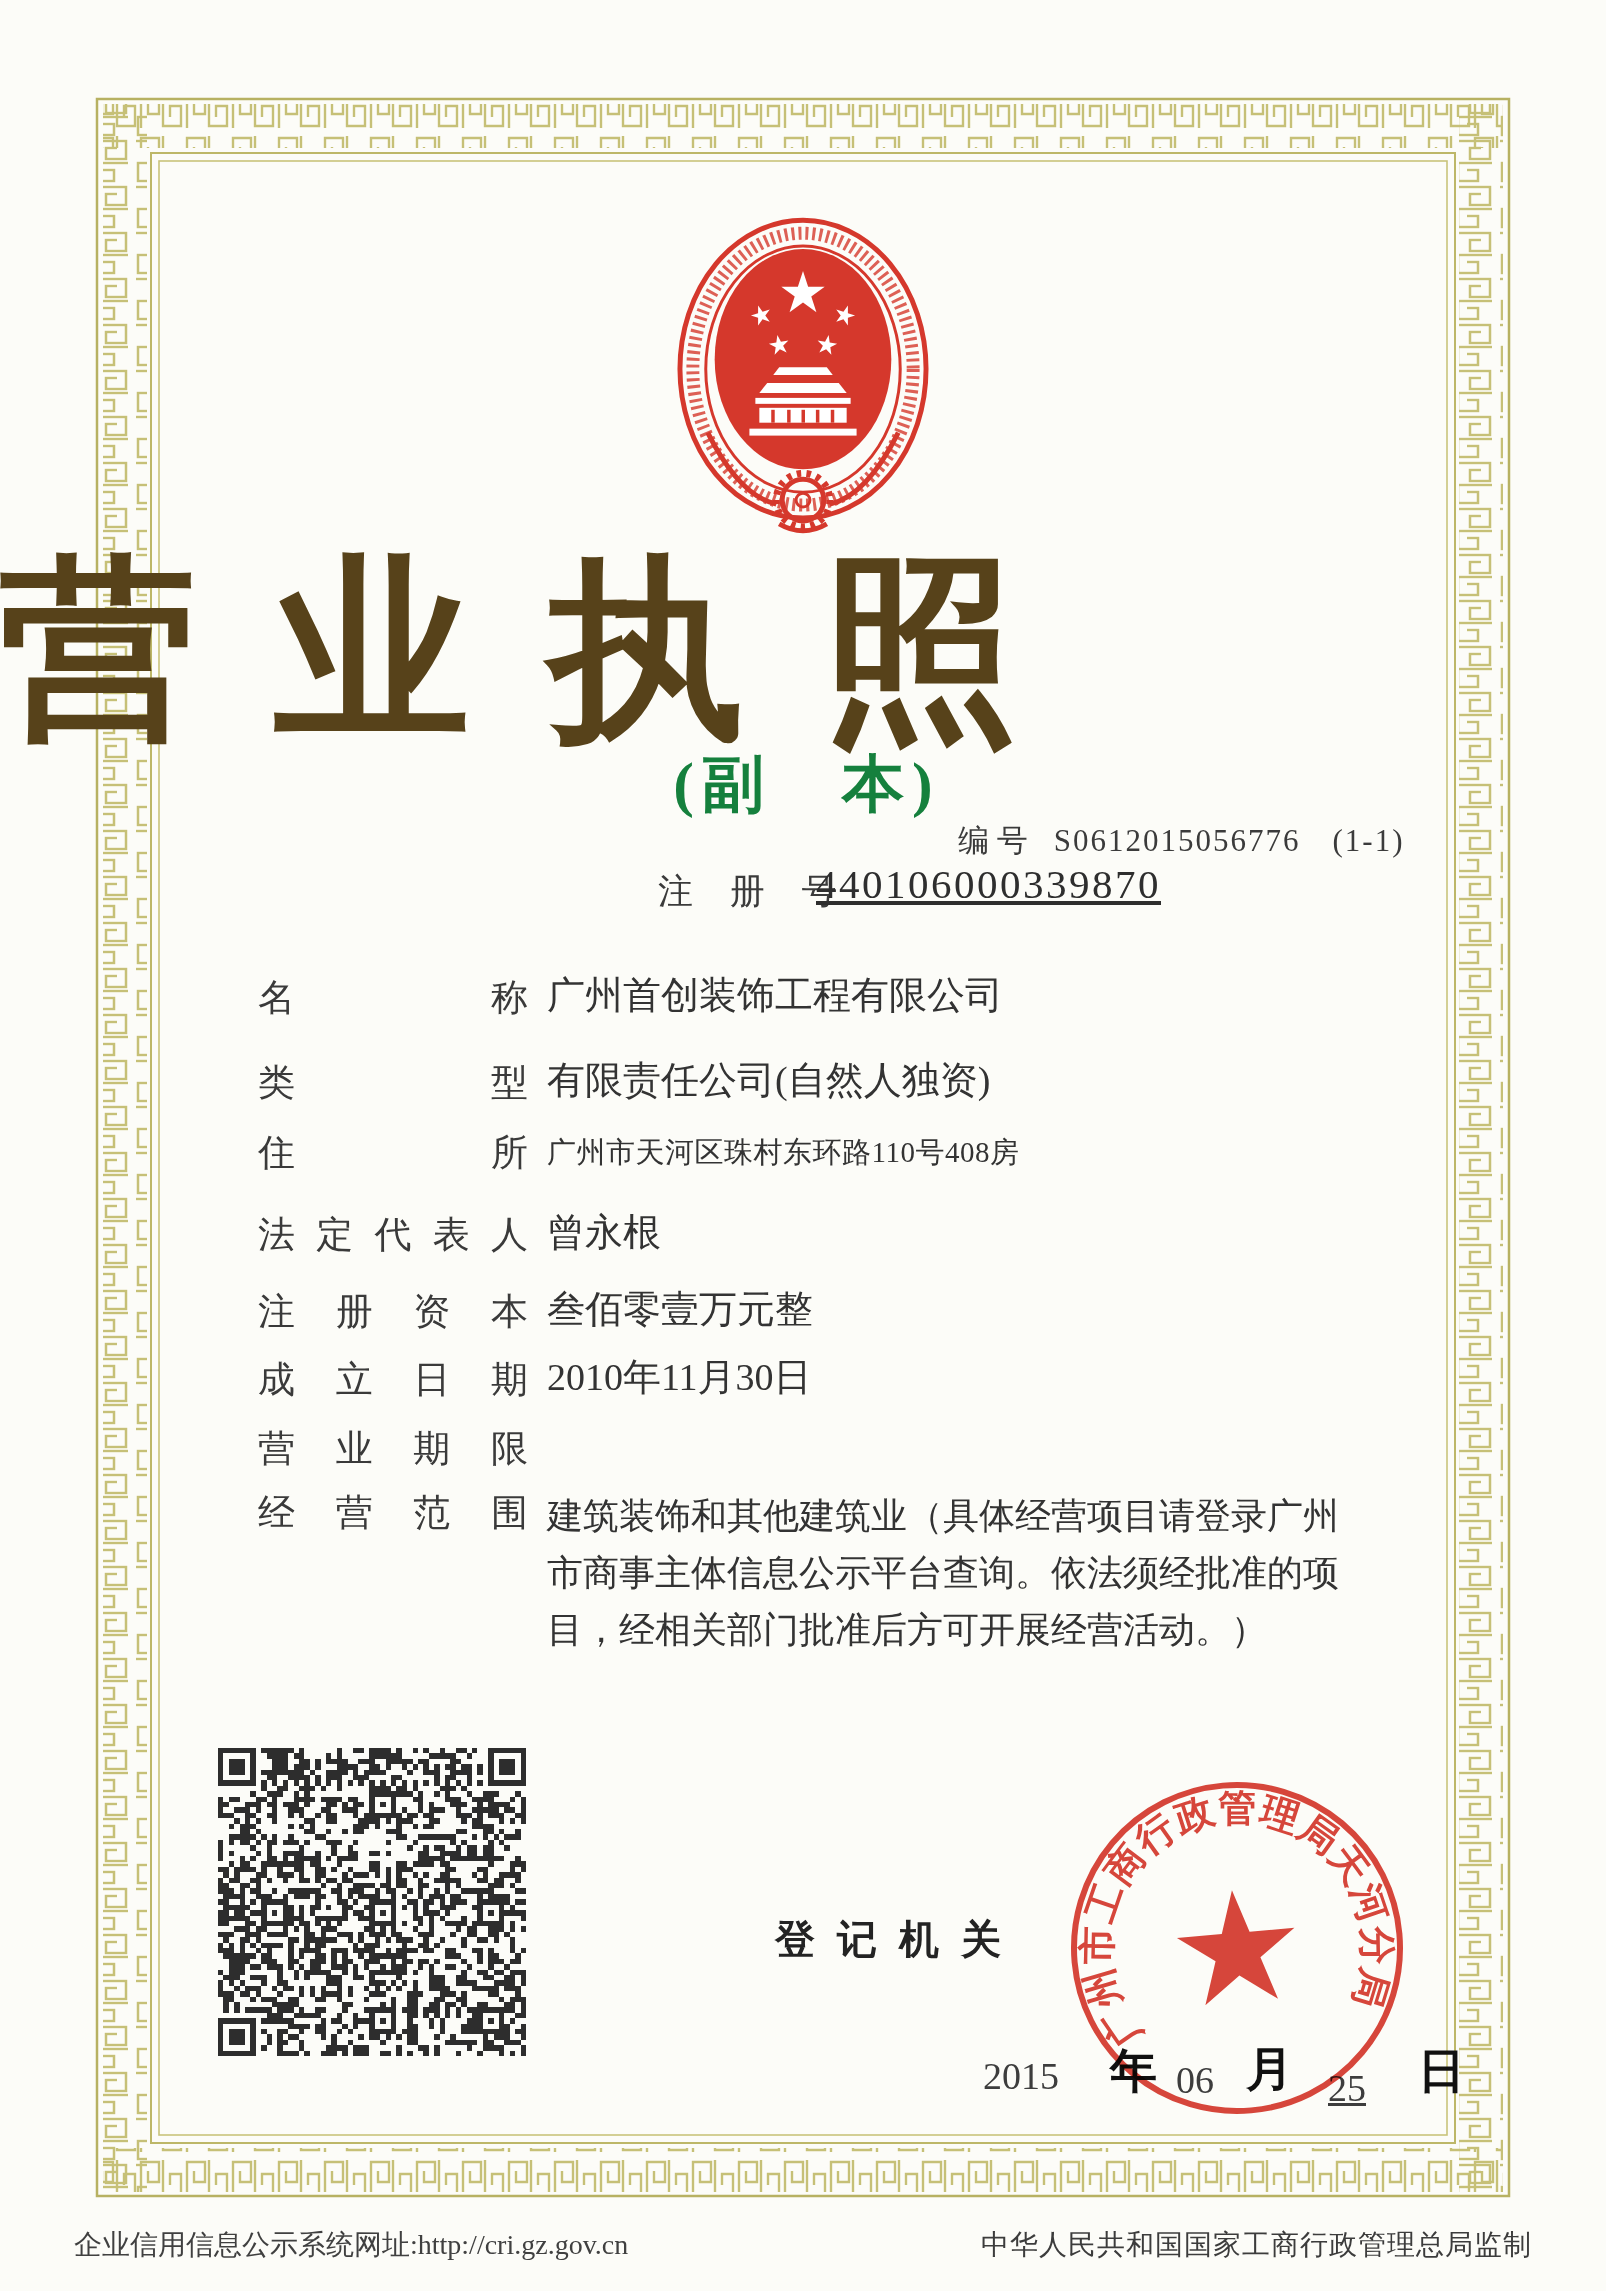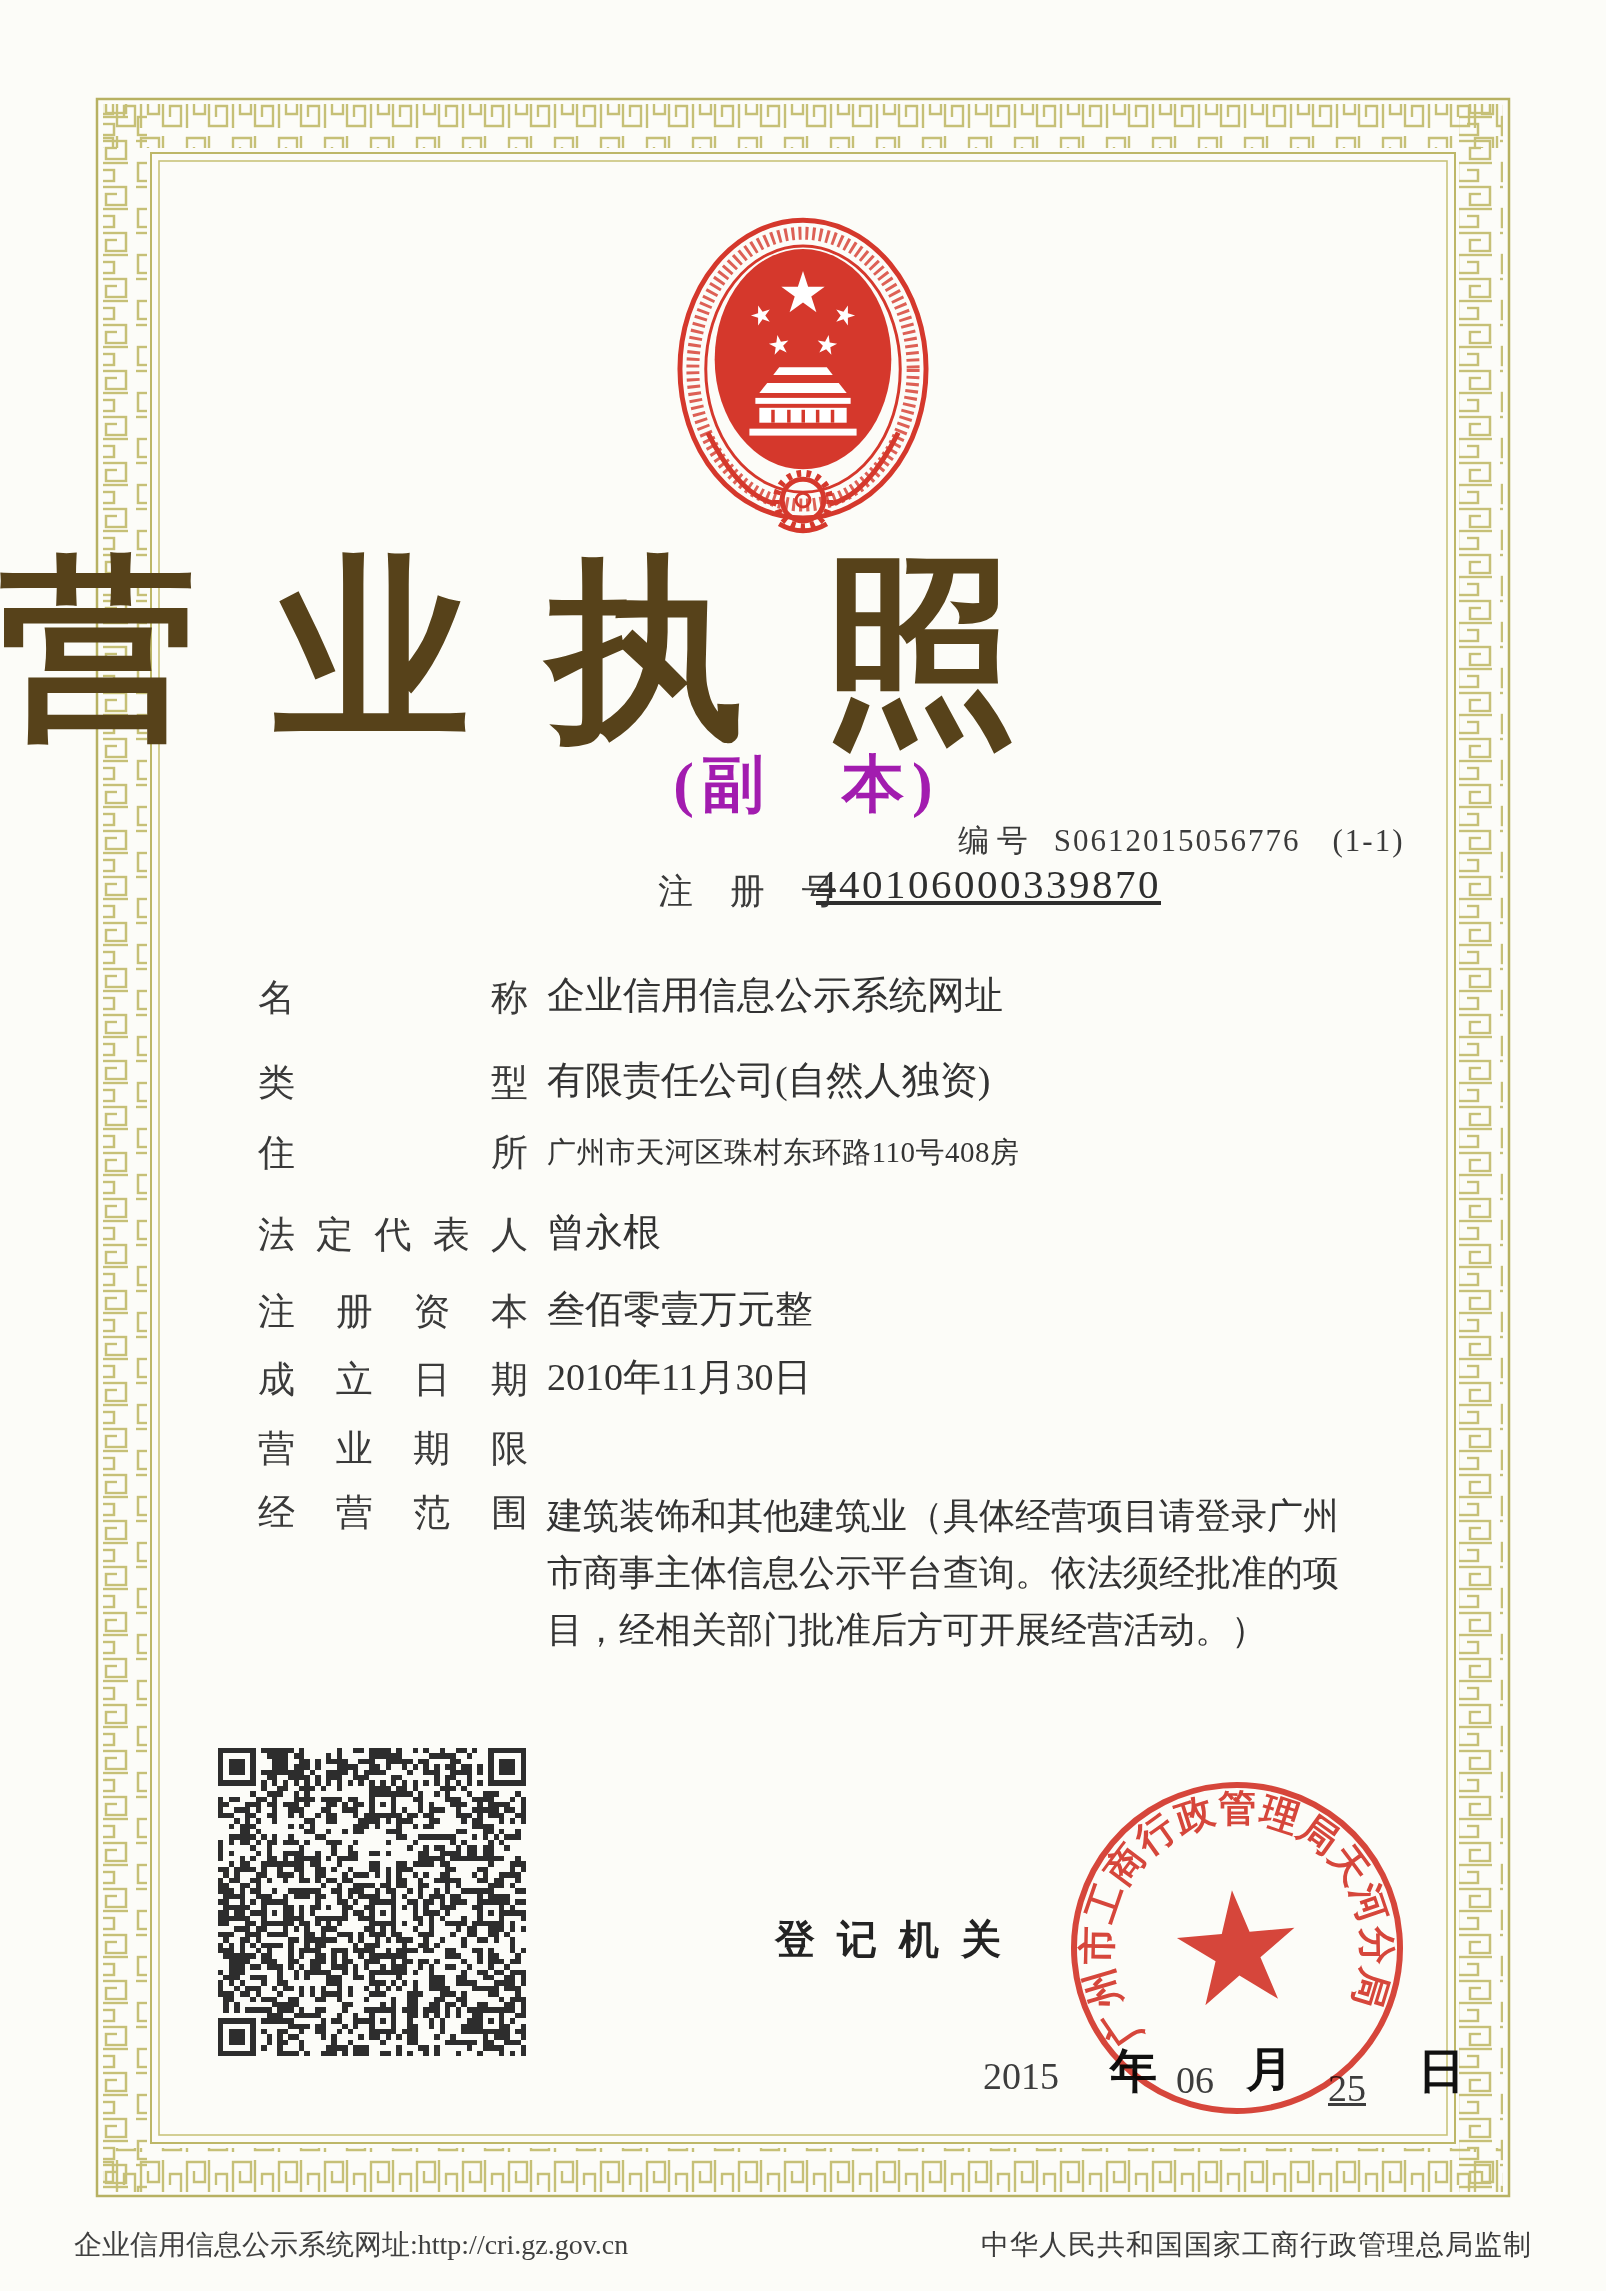"(副 本)" .subtitle { color: #a21caf -> #15803d }
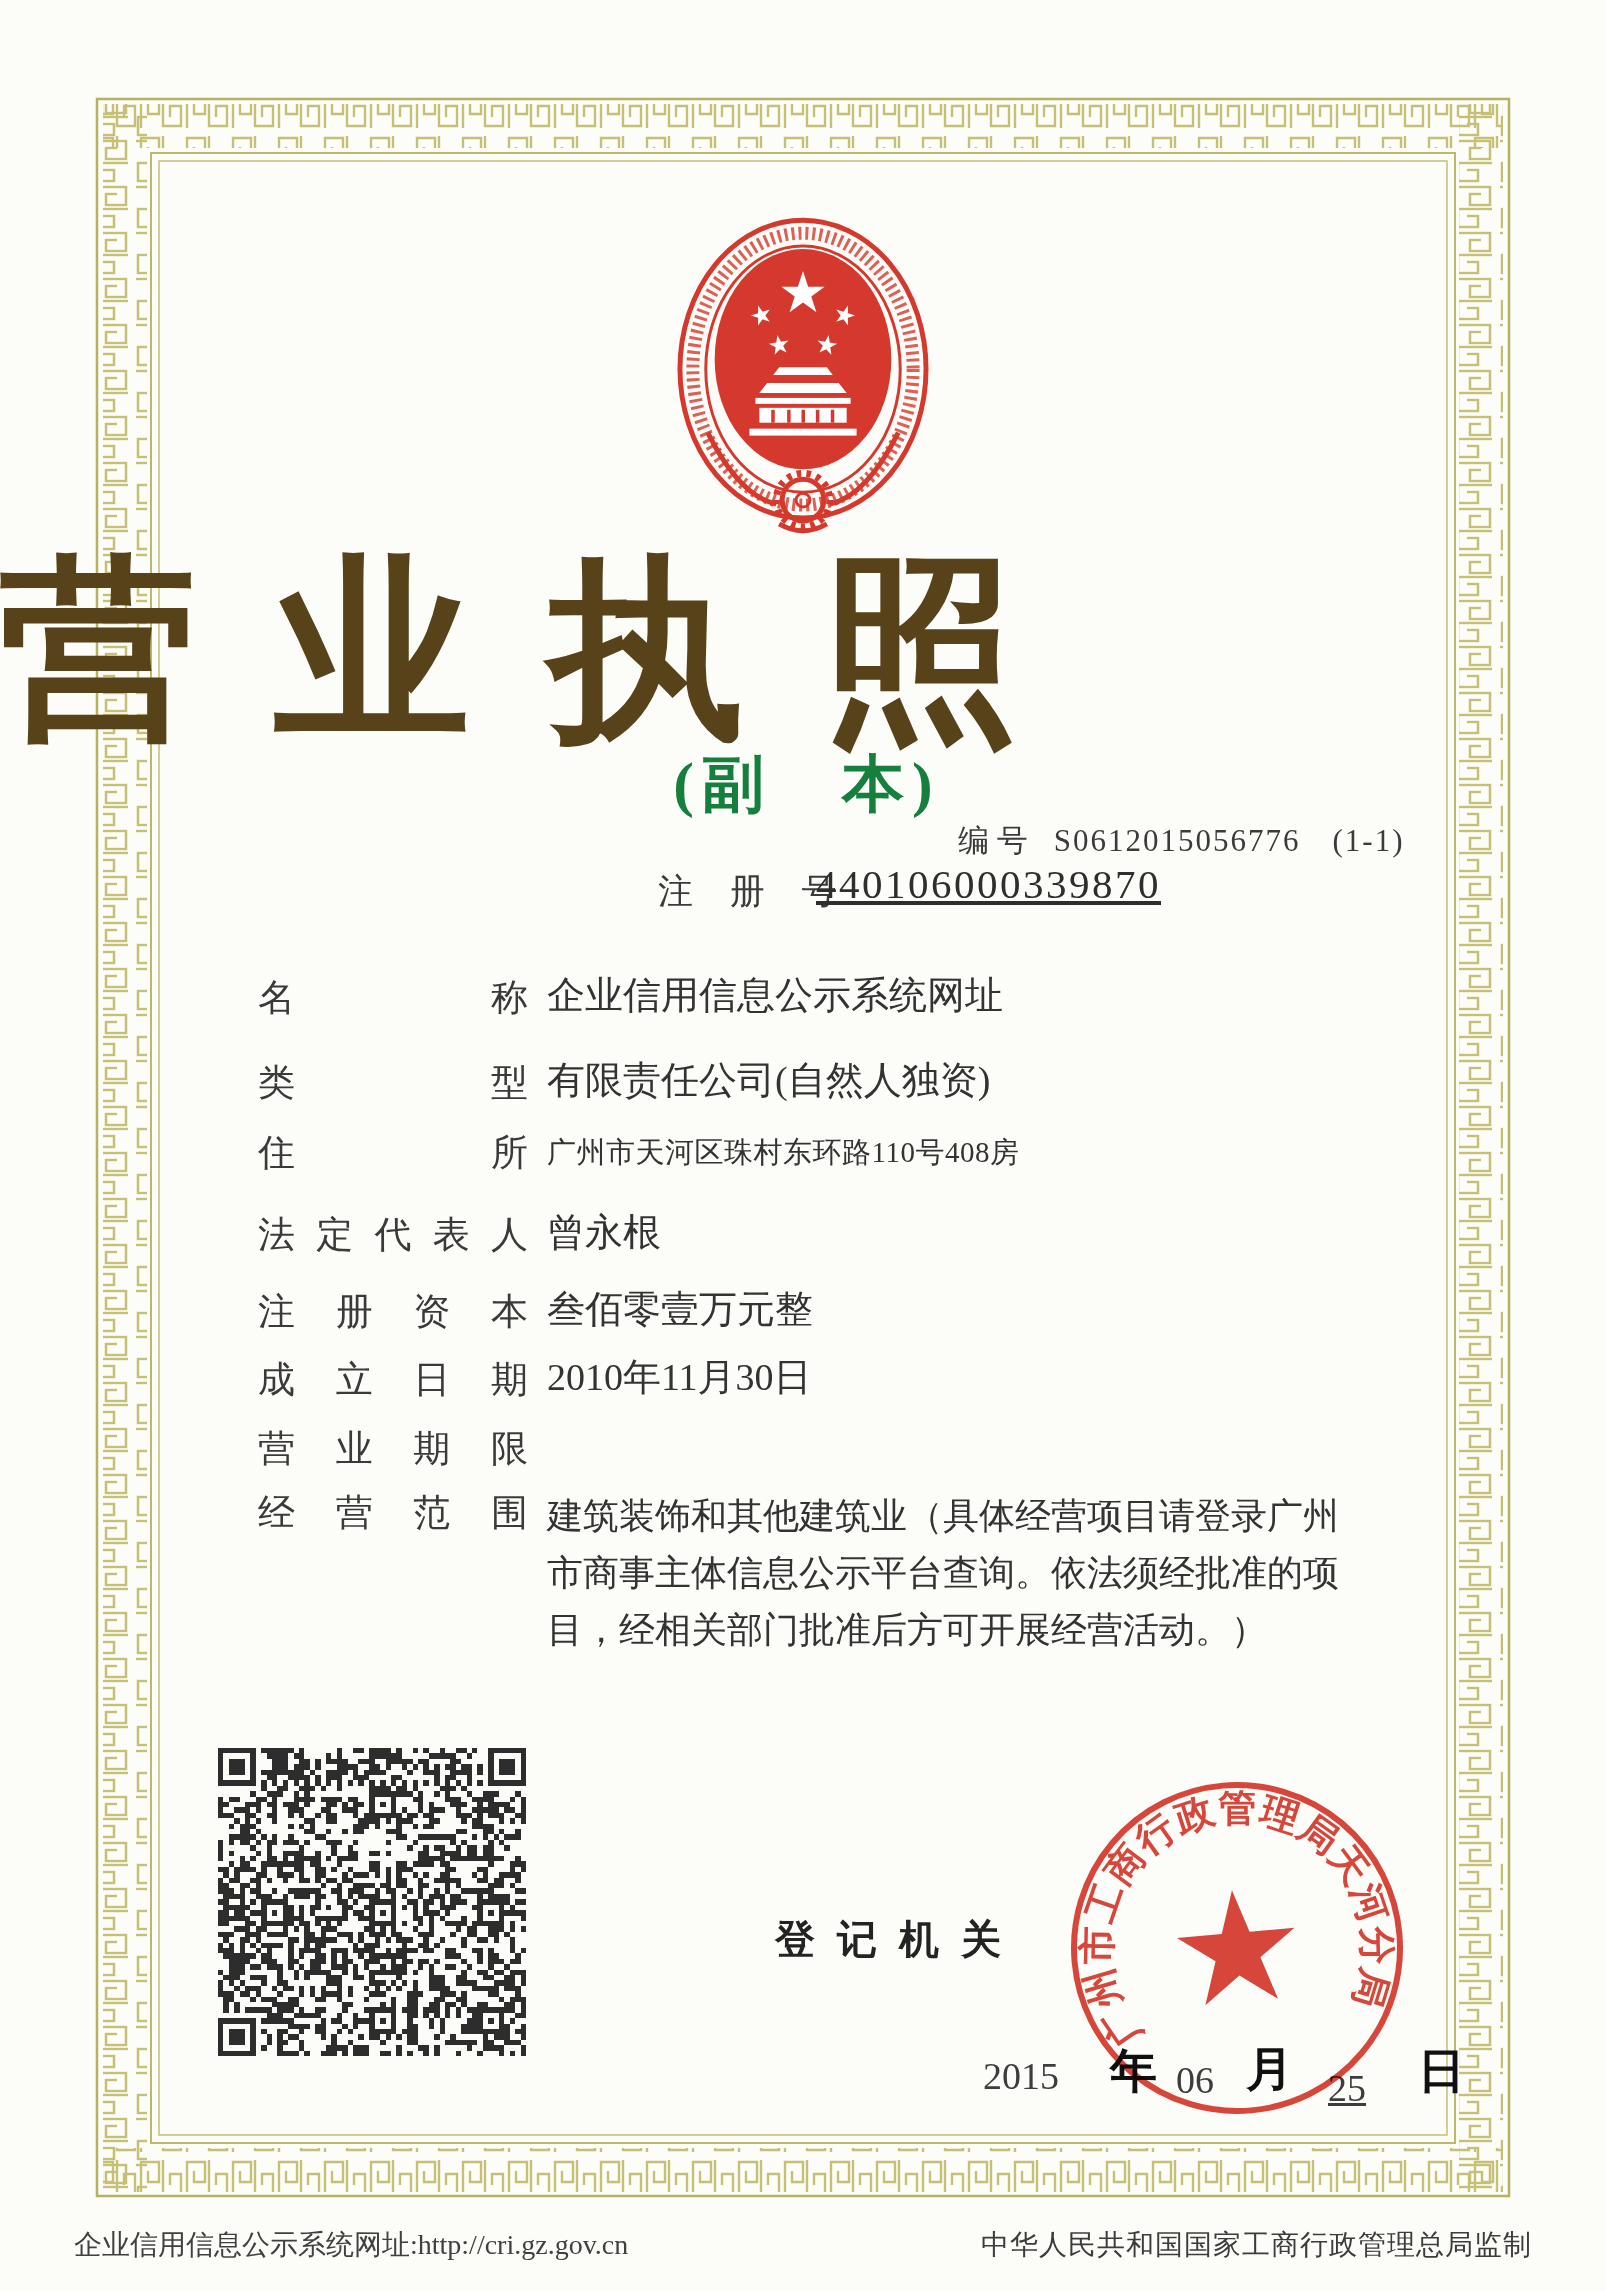"企业信用信息公示系统网址" div.row-value { text: 企业信用信息公示系统网址 -> 广州首创装饰工程有限公司 }
